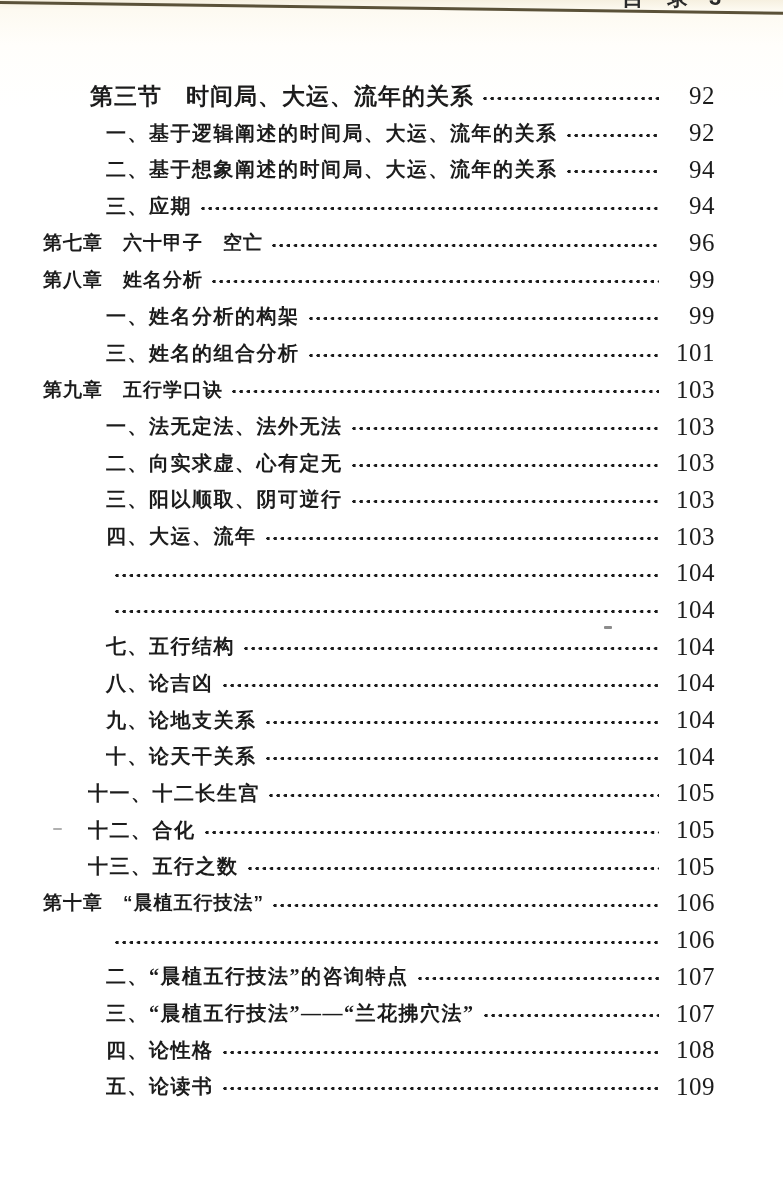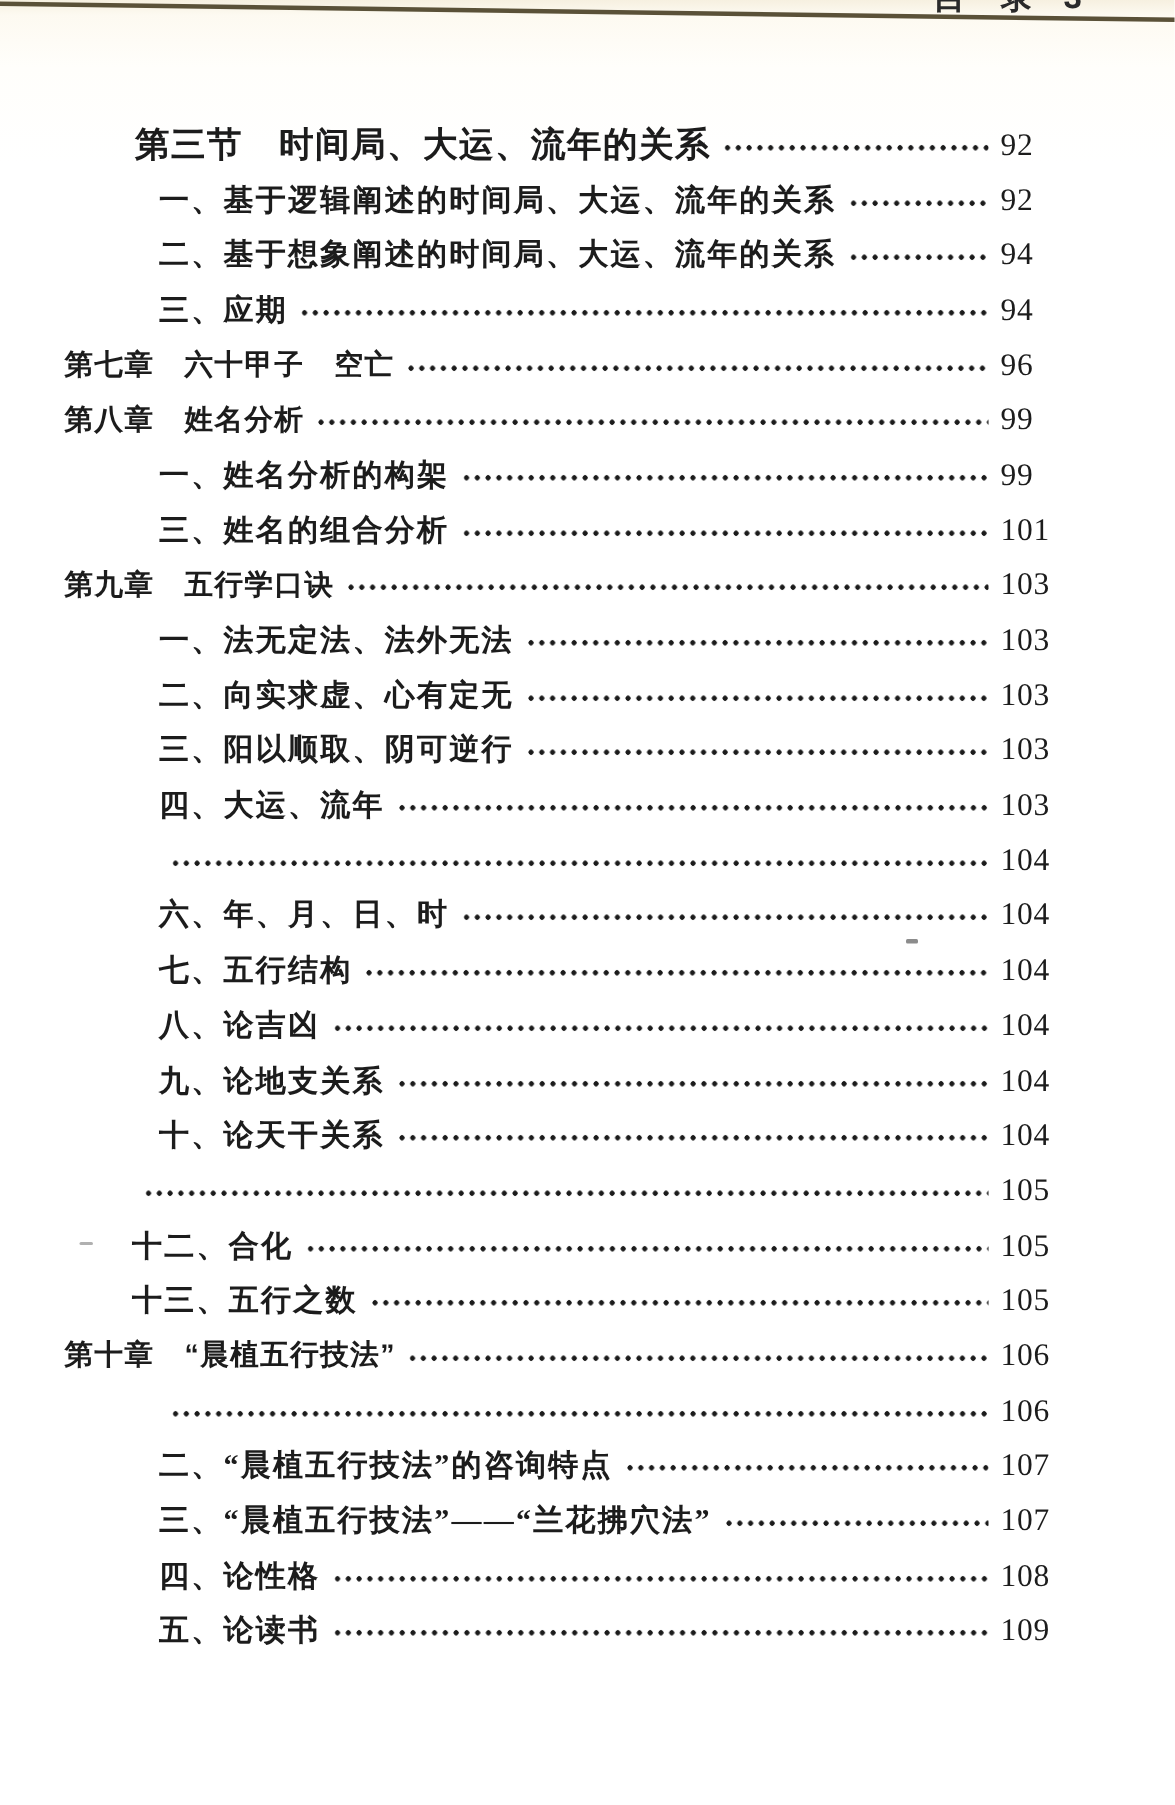"92" .toc-page { font-size: 21px -> 25px; text-align: none -> right }
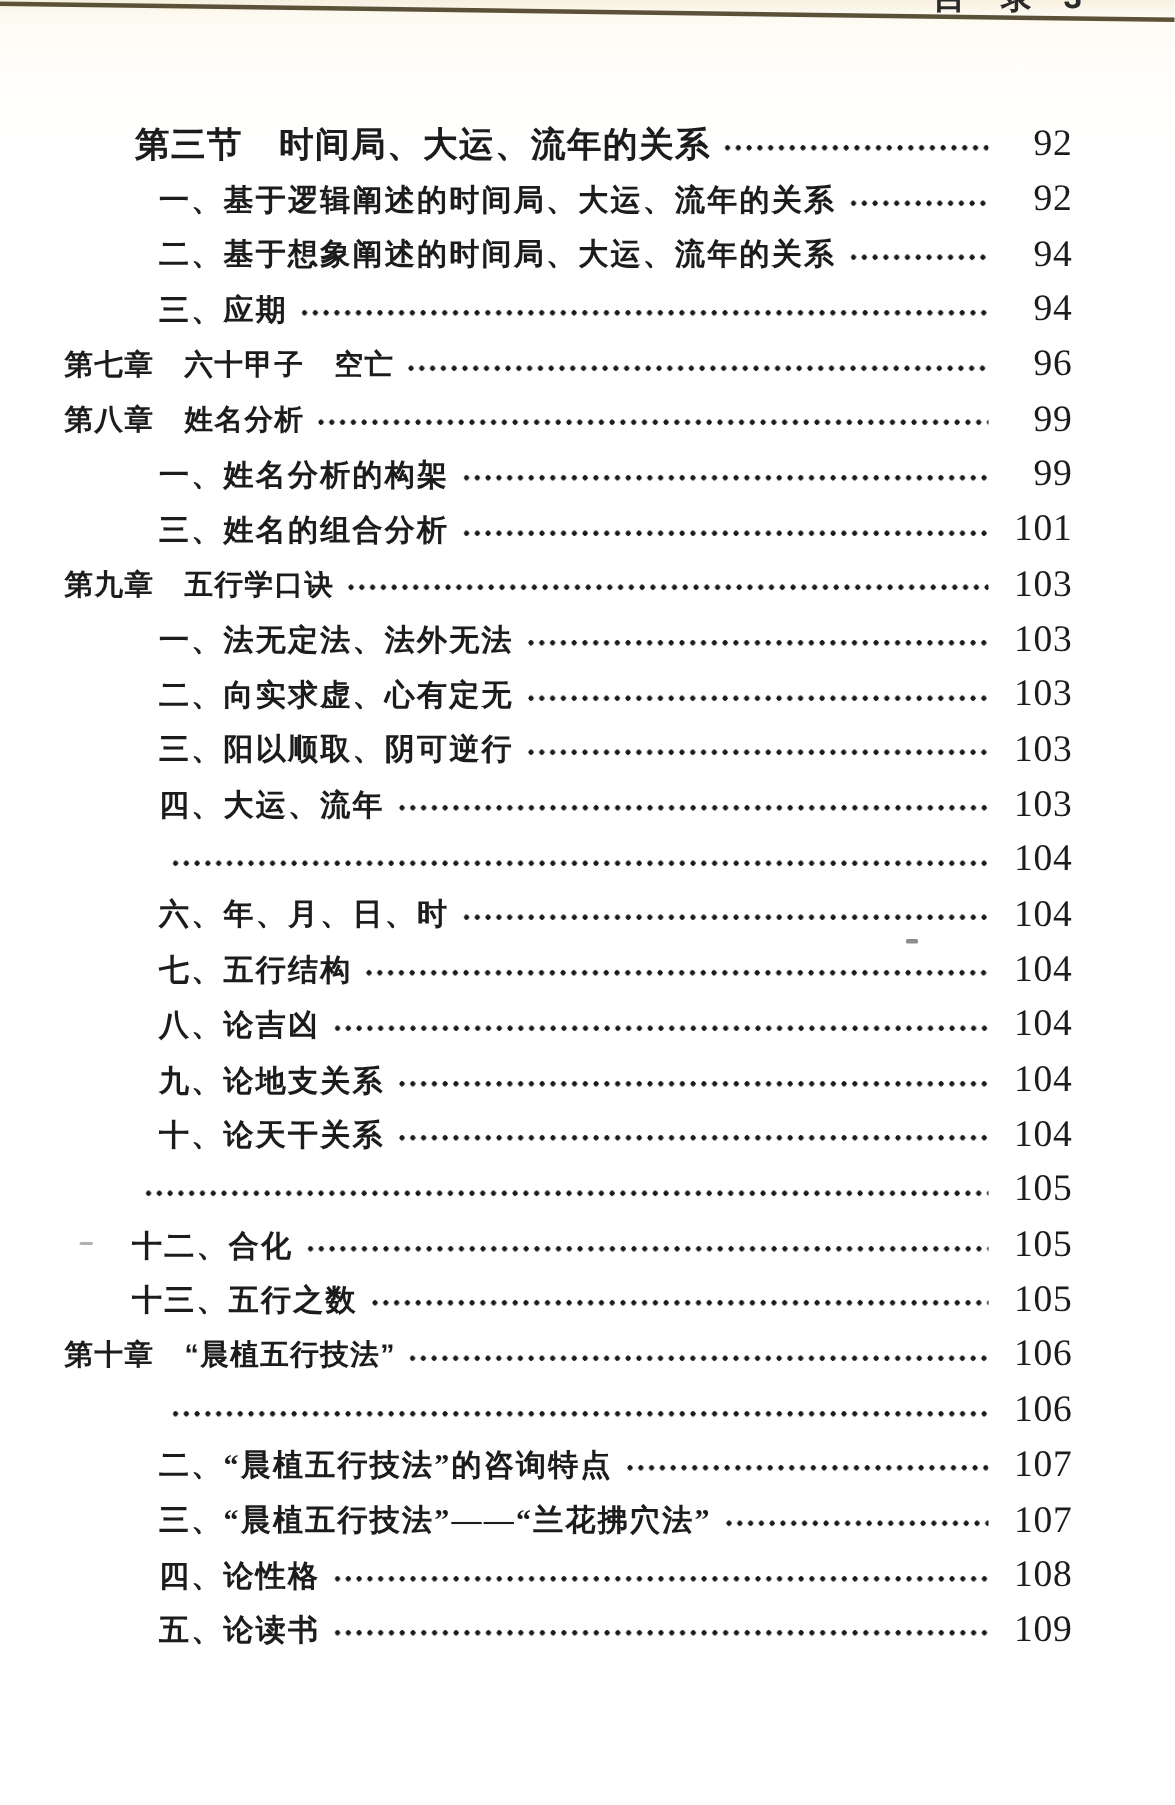"六、年、月、日、时" span.toc-label { html: <span>六、年、月、日、时</span> -> none }
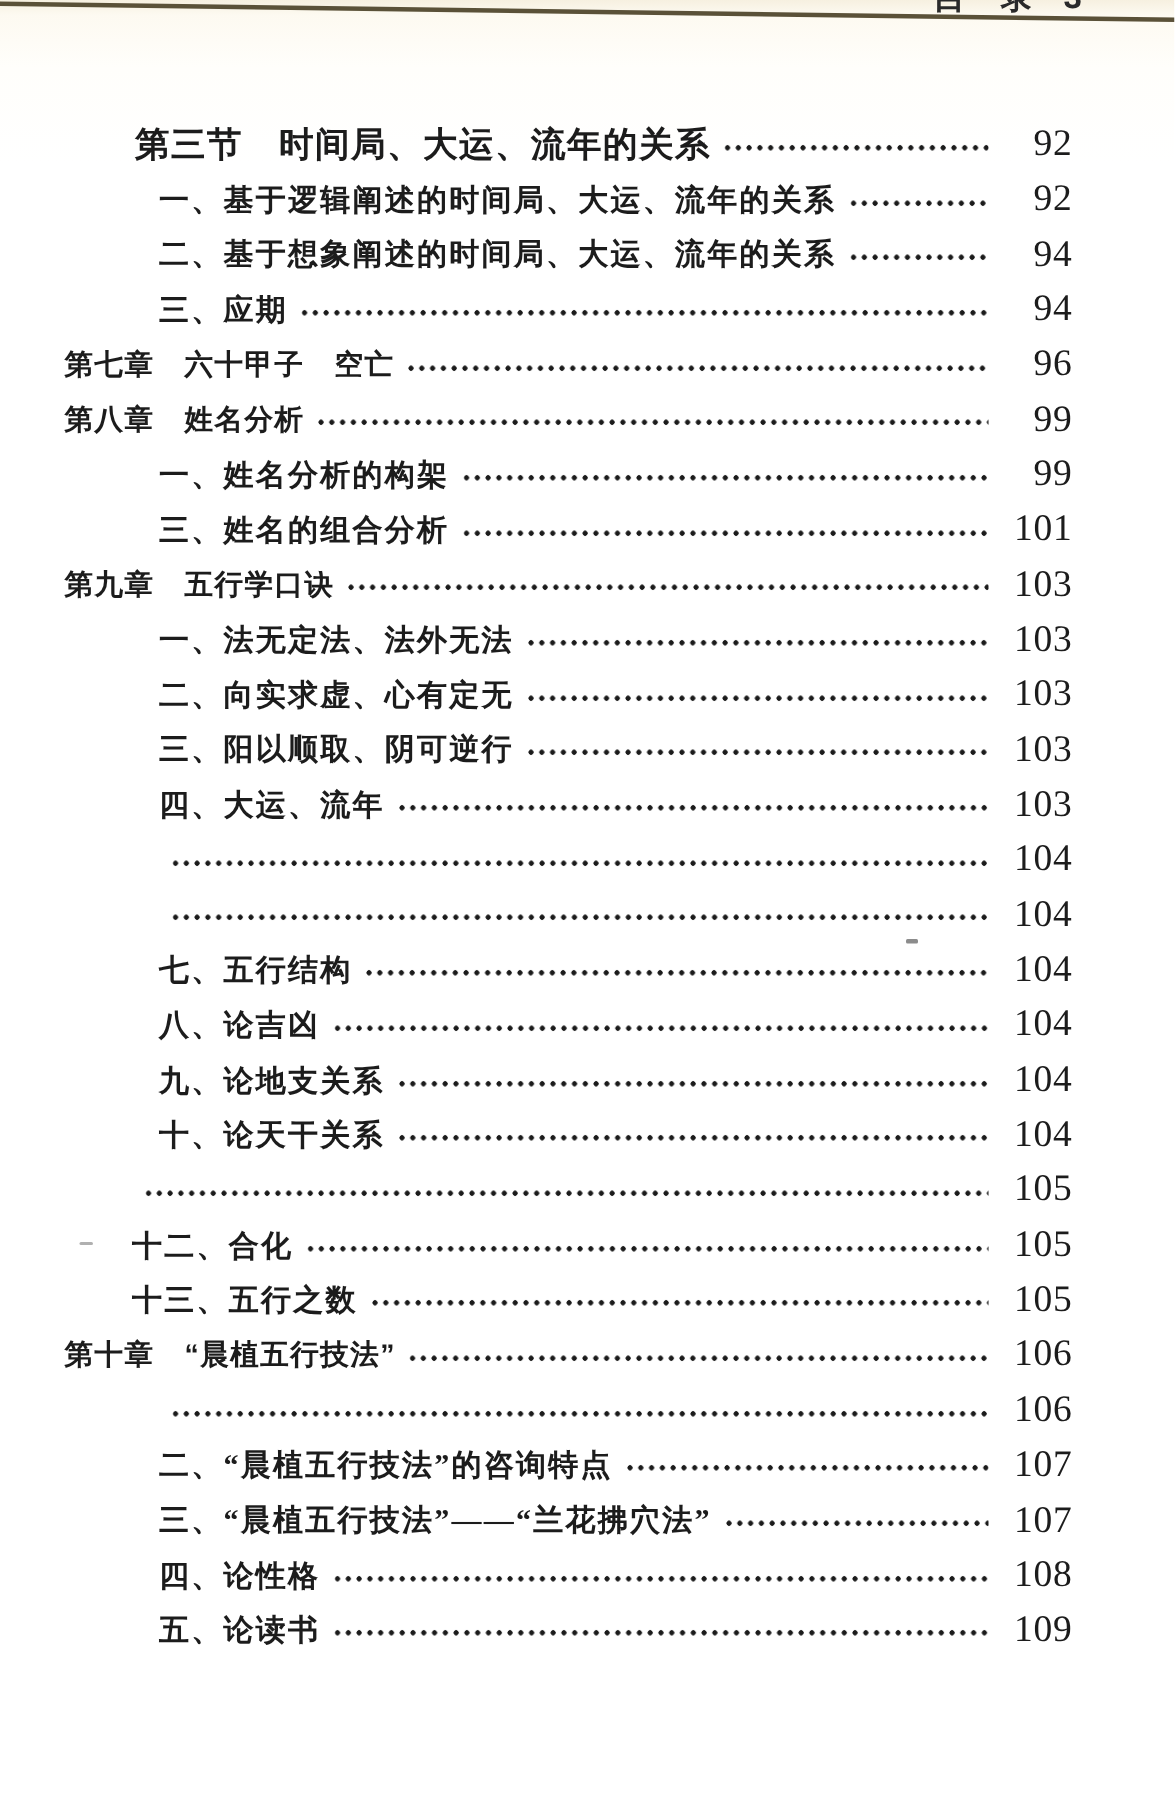"十一、十二长生宫" span.toc-label { html: none -> <span>十一、十二长生宫</span> }
